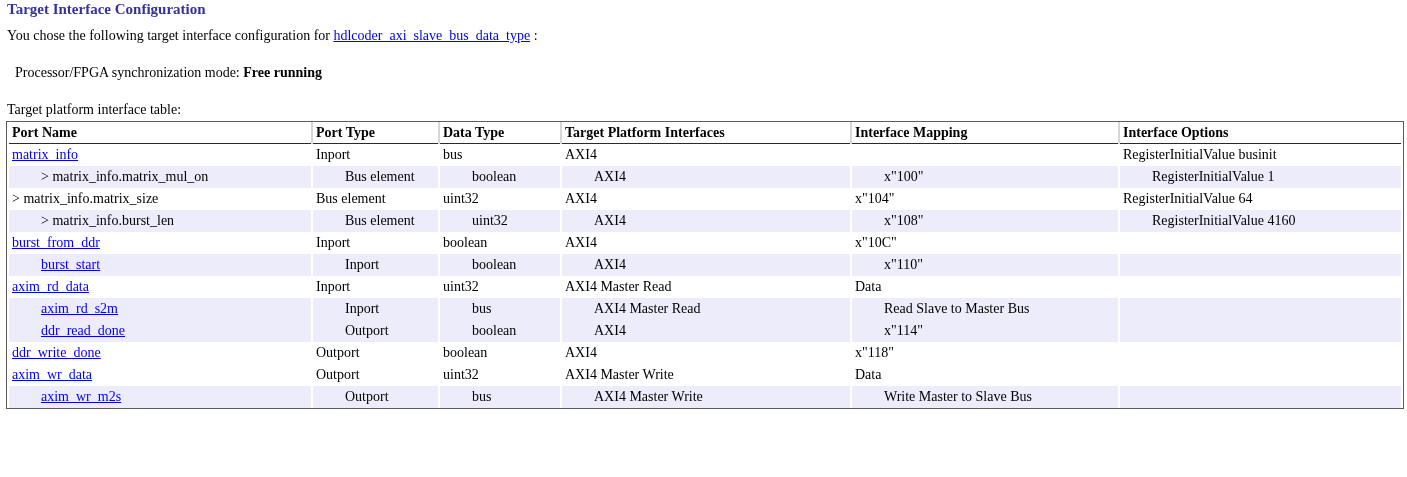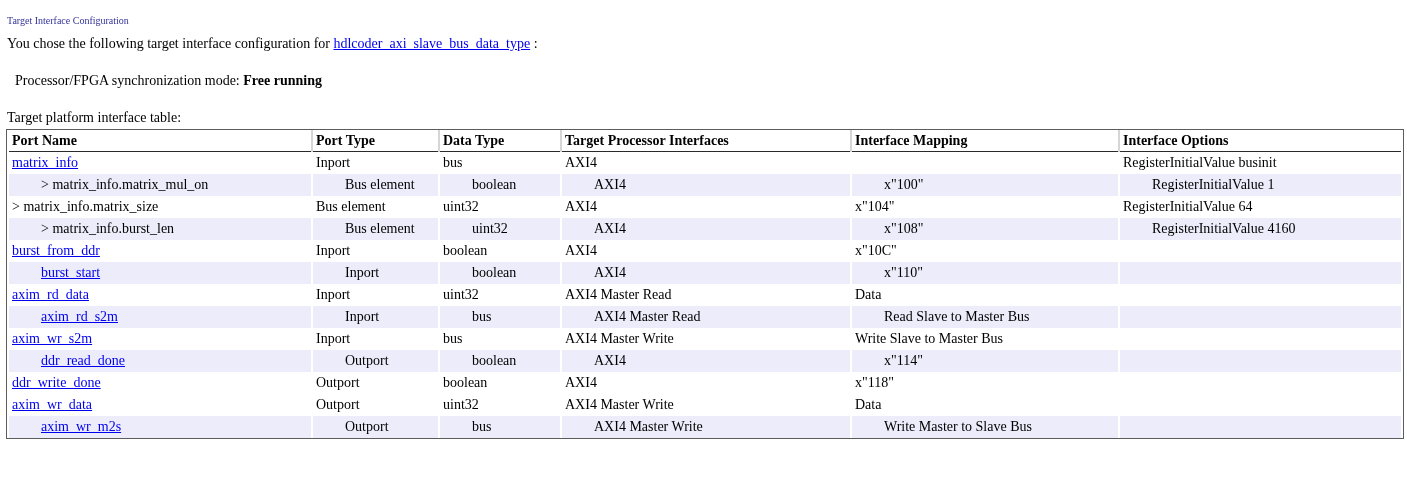"Target Interface Configuration" h3.page-title { font-size: 10px -> 15px; font-weight: normal -> bold; margin: 15px 0 0 1px -> 1px 0 0 1px }
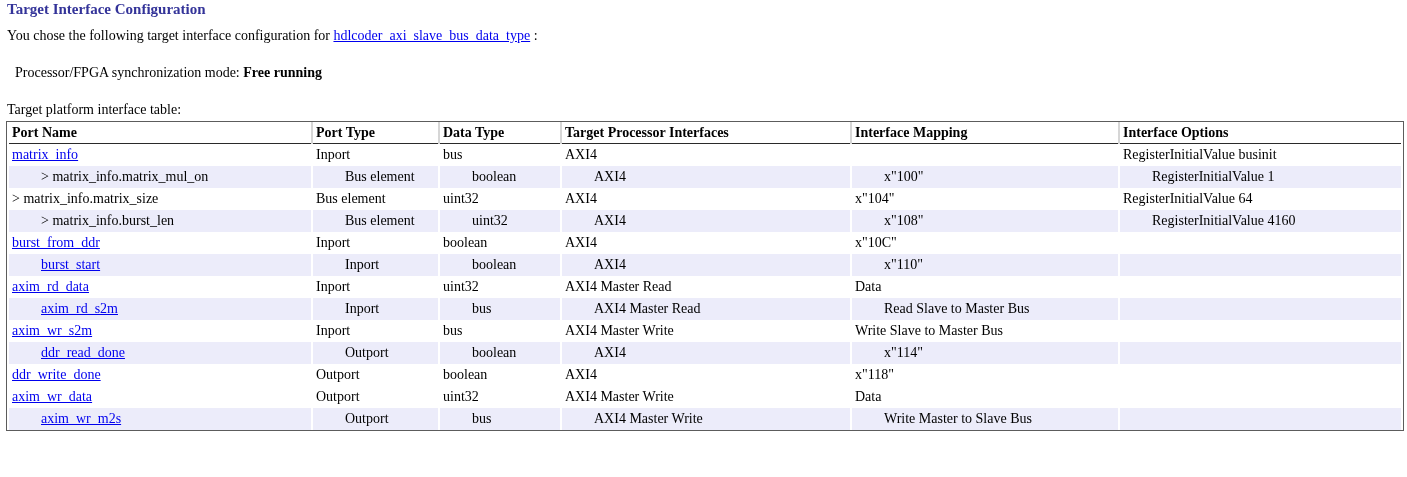"Target Processor Interfaces" th { text: Processor -> Platform }
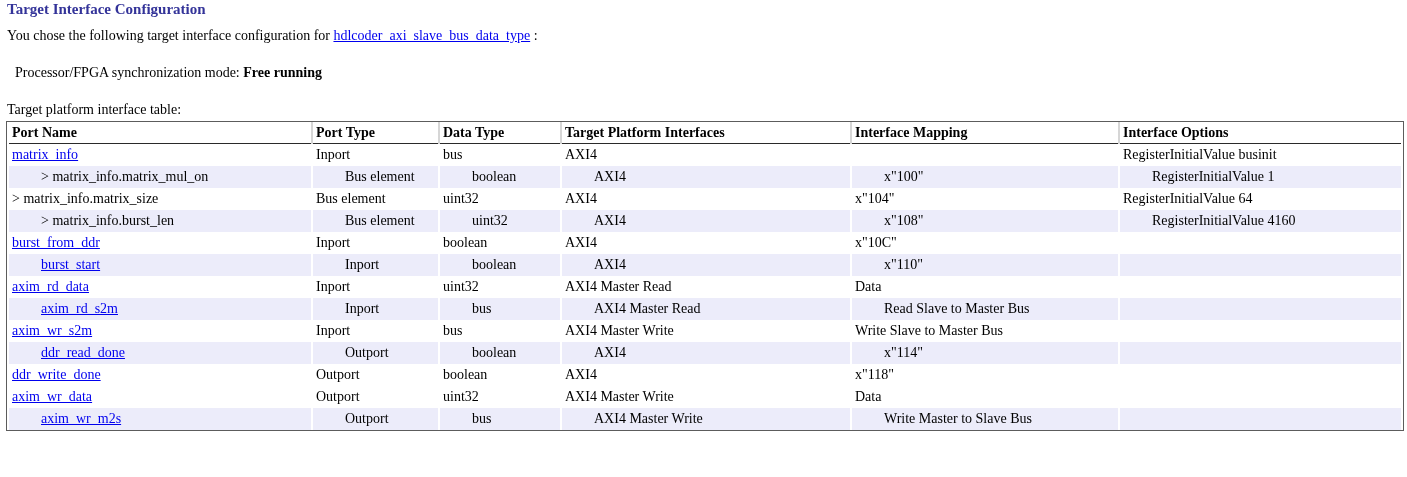"axim_wr_s2m" tr { html: <tr> <td><a>axim_wr_s2m</a></td> <td>Inport</td> <td>bus</td> <td>AXI4 Master Write</td> <td>Write Slave to Master Bus</td> <td></td> </tr> -> none }
